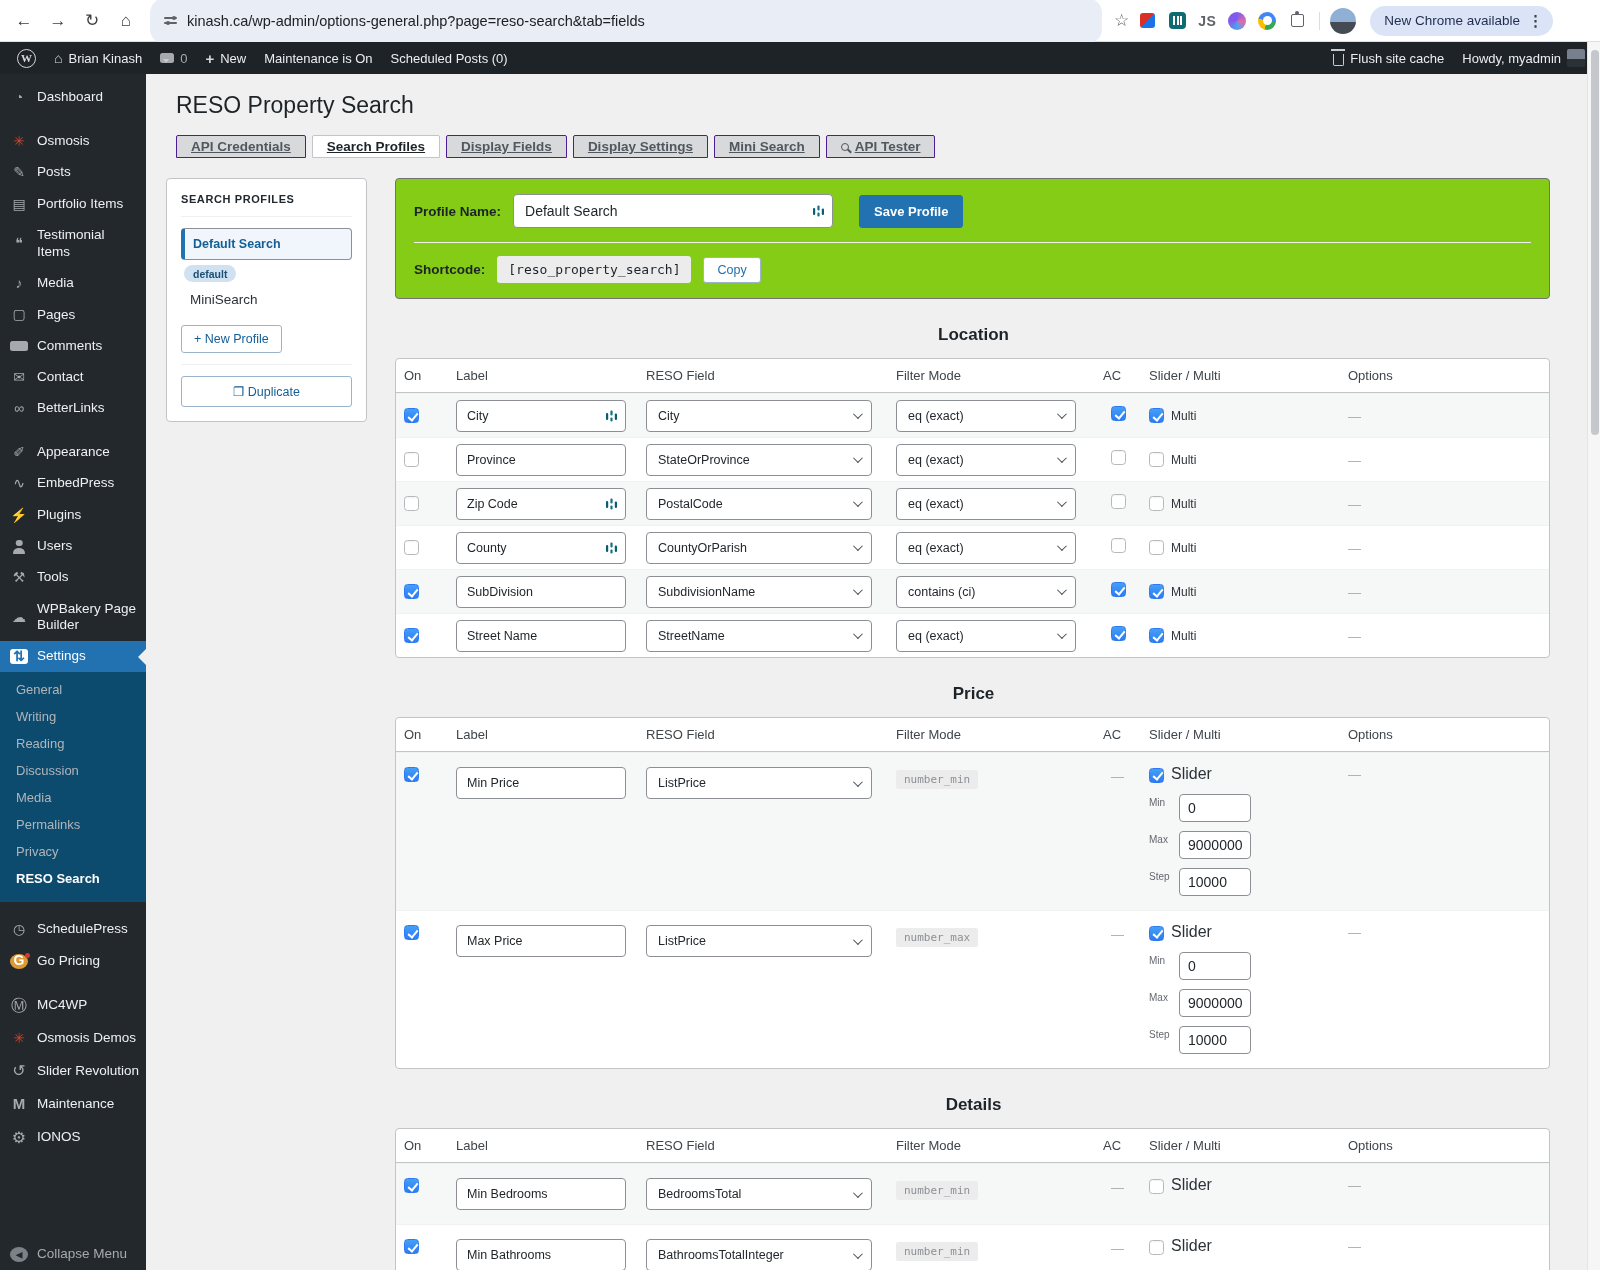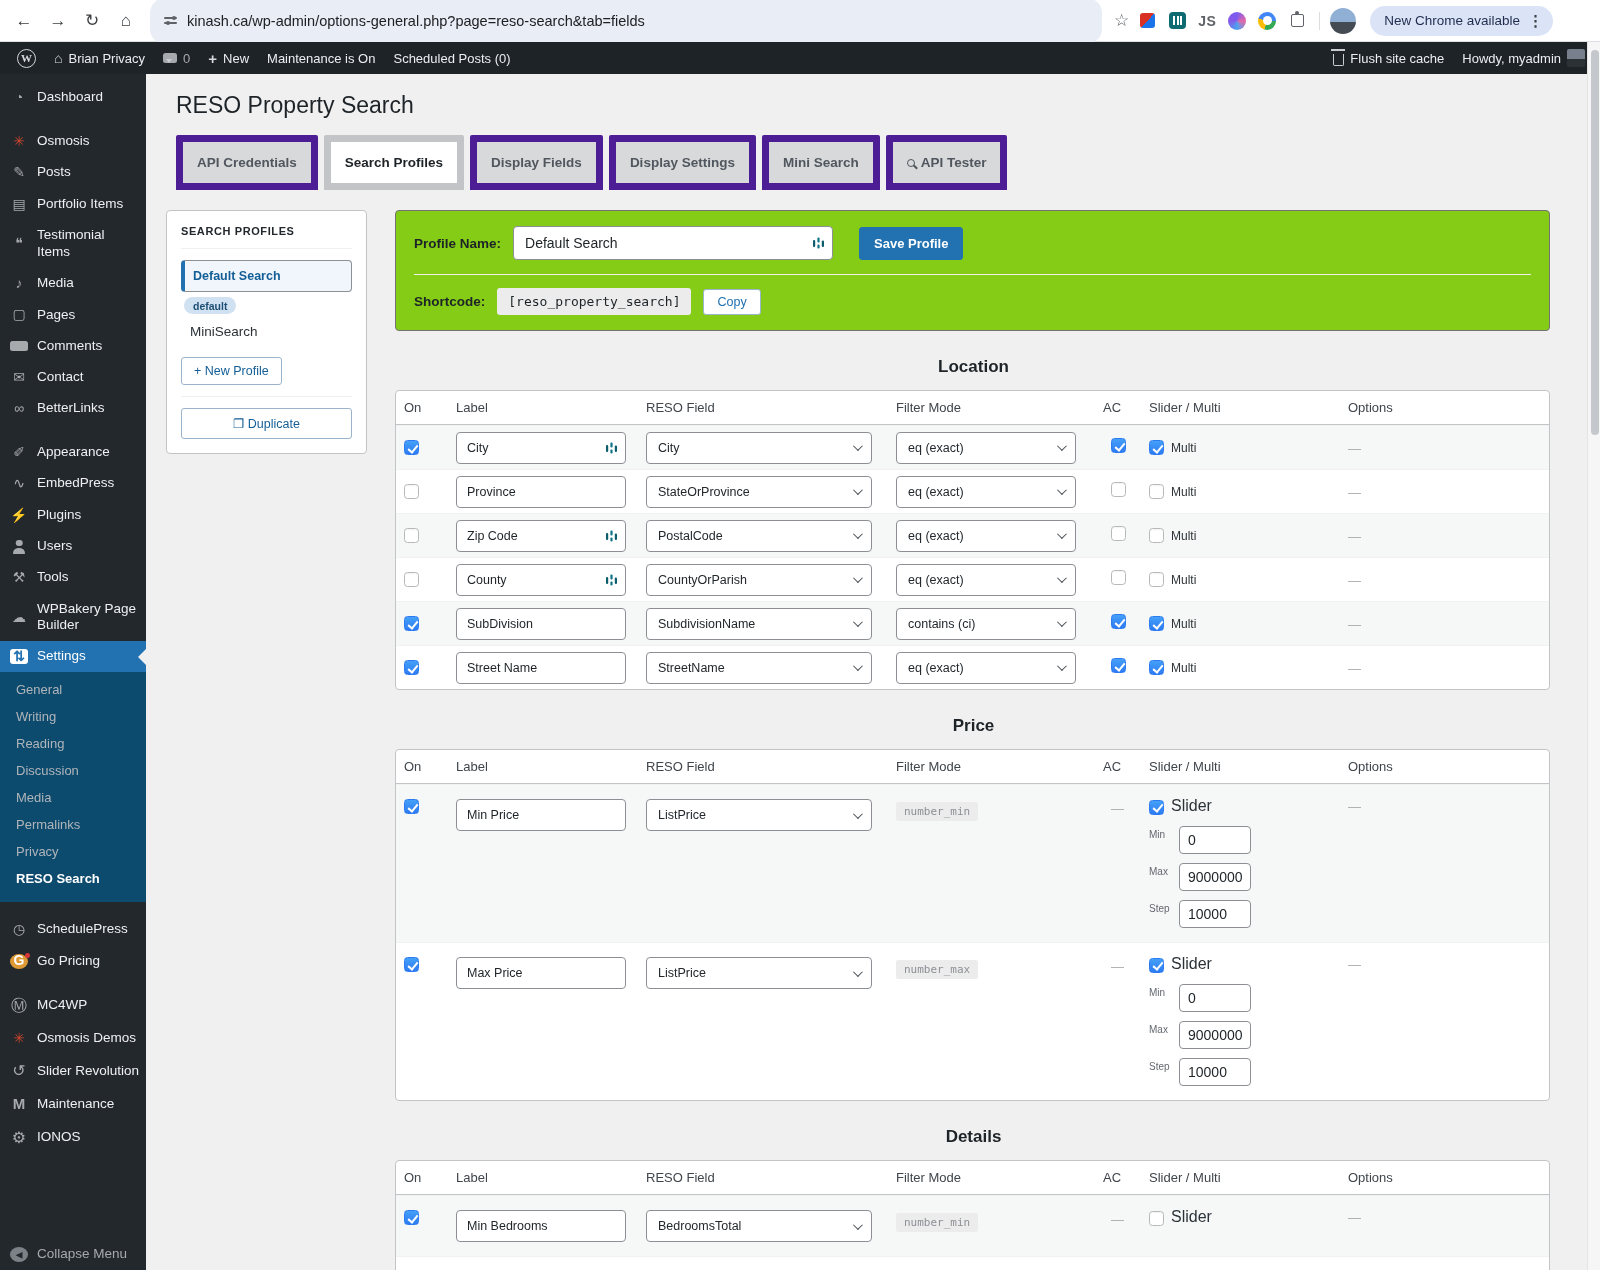"Brian Privacy" span { text: Privacy -> Kinash }
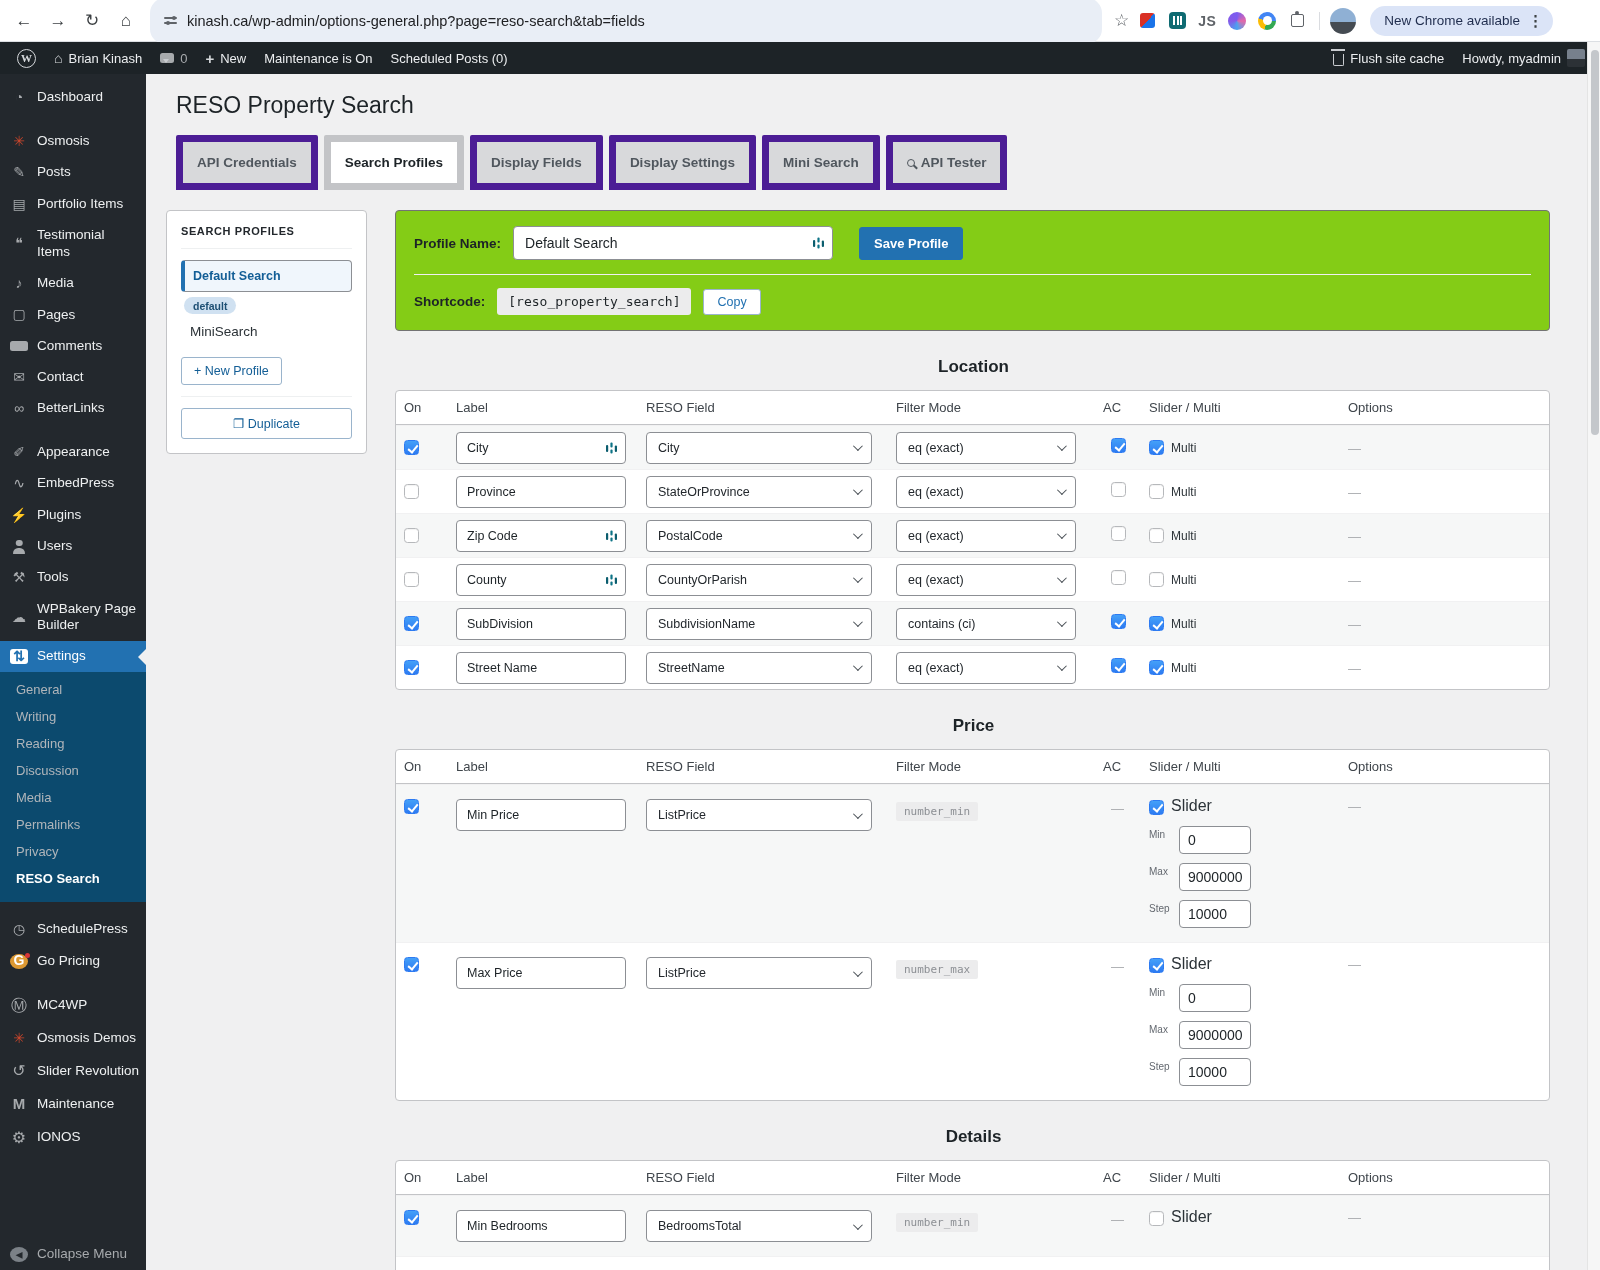"API Credentials" .tab { border: 7px solid #4c1d95 -> 1px solid #4c1d95; padding: 13px 14px -> 3px 14px; text-decoration: none -> underline }
